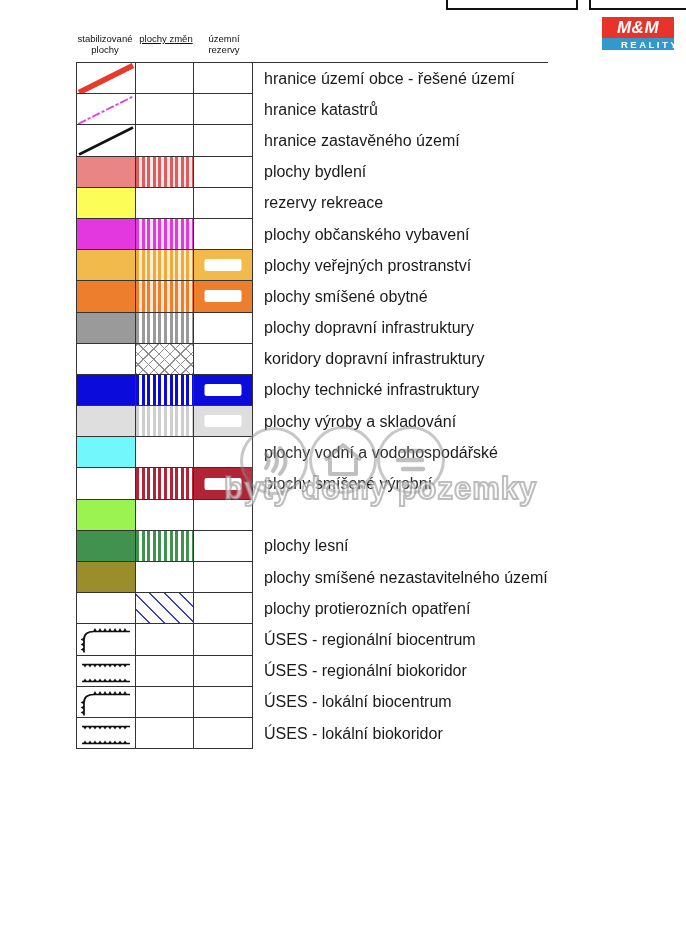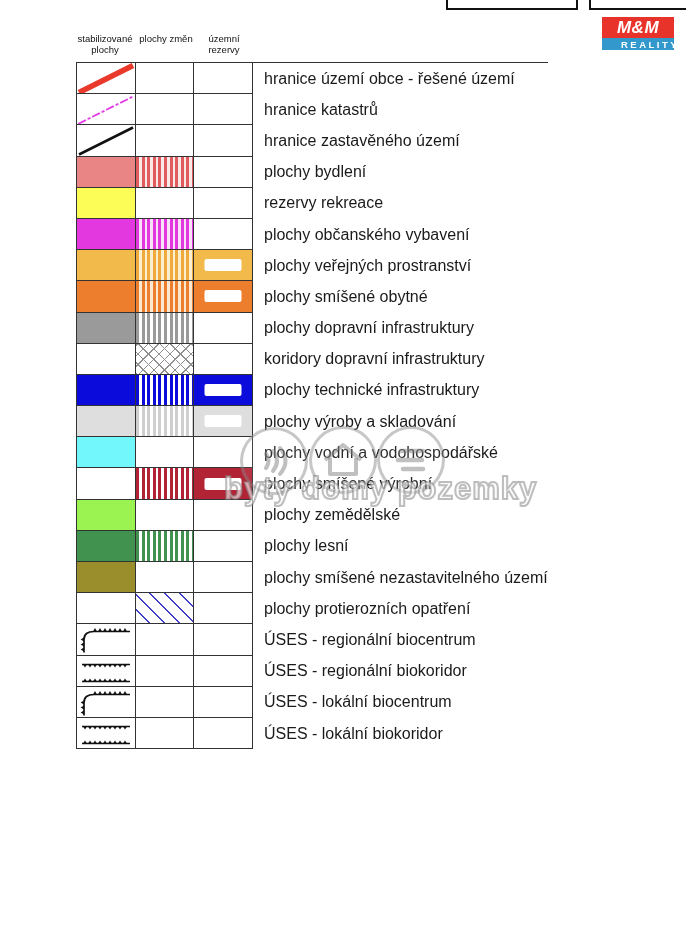"plochy změn" #col-head-2 { text-decoration: none -> underline }
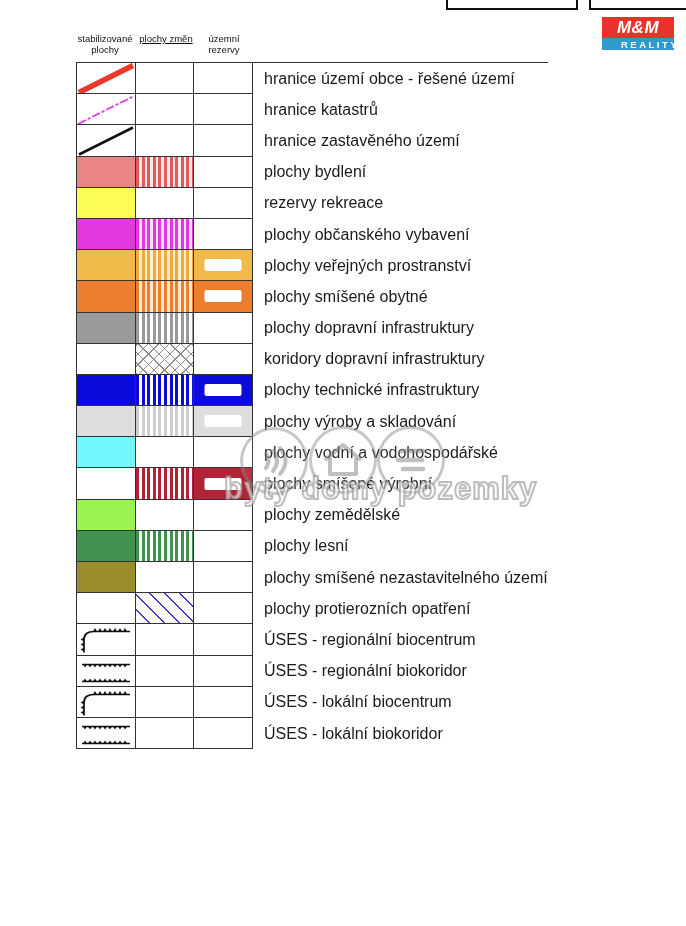"plochy zemědělské" div.row-label { html: <div>plochy zemědělské</div> -> none }
